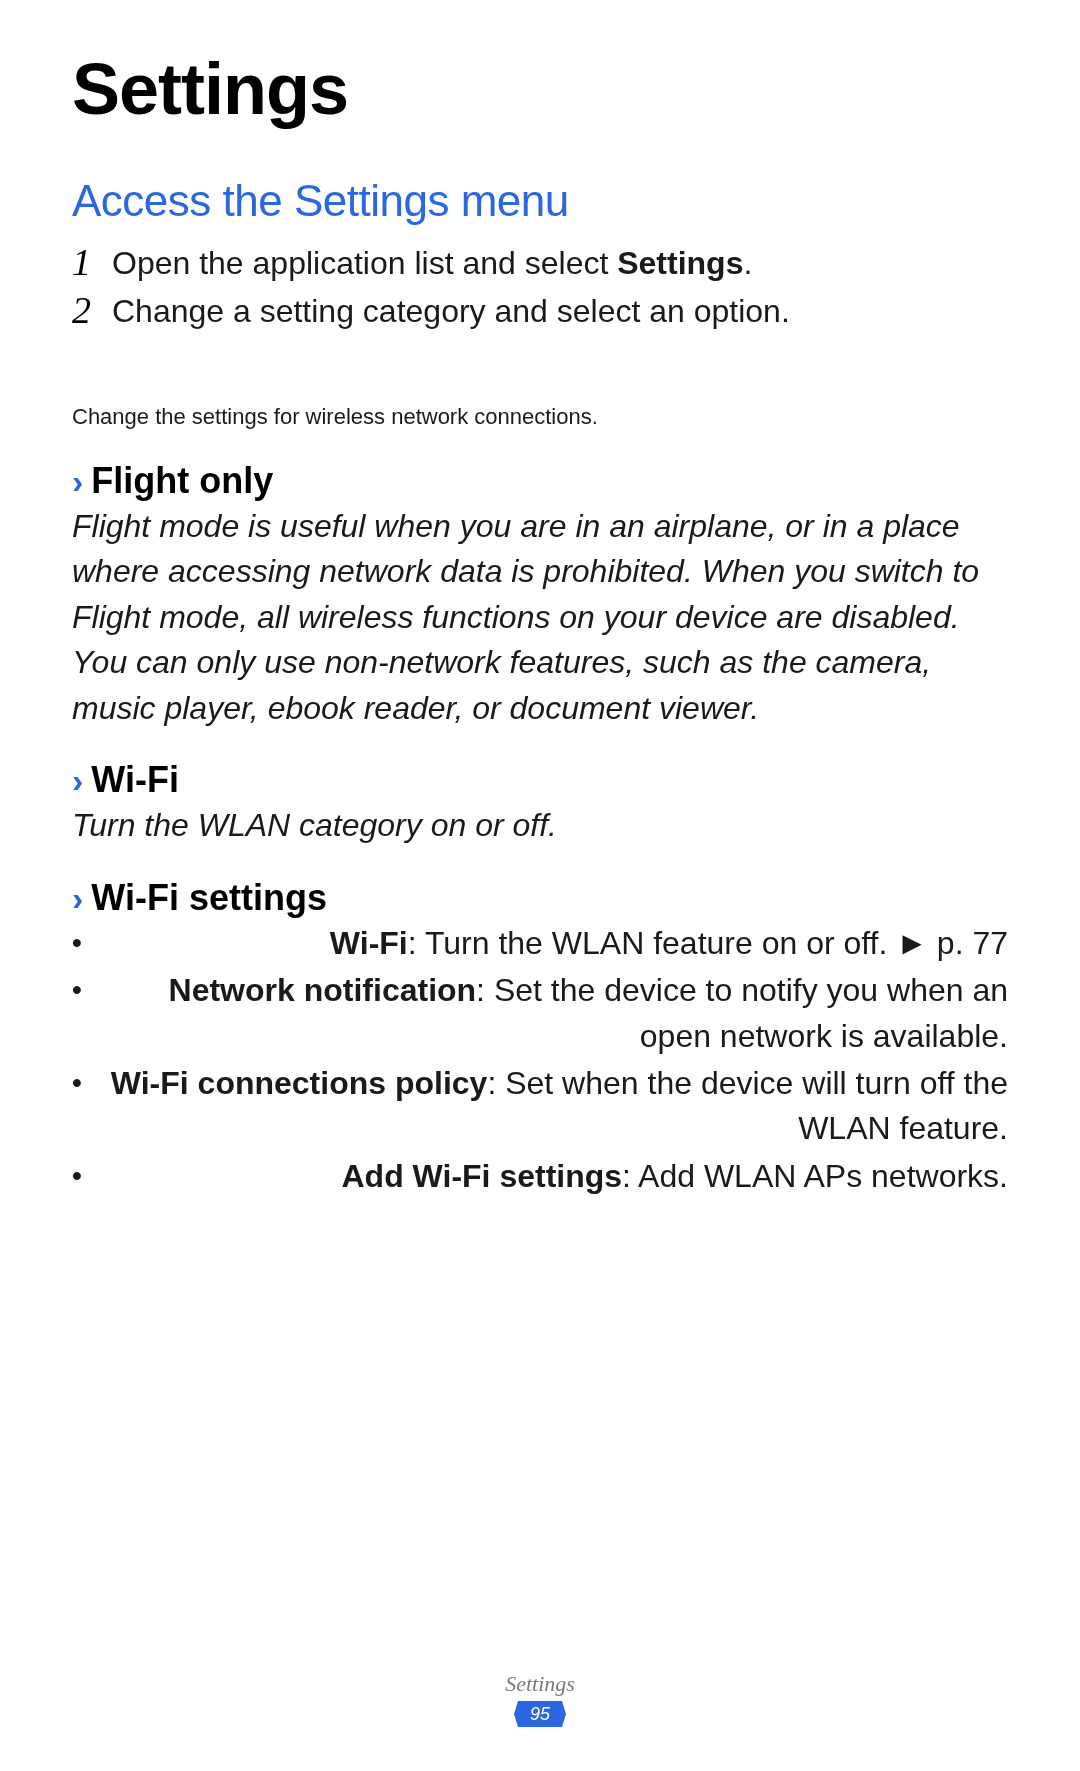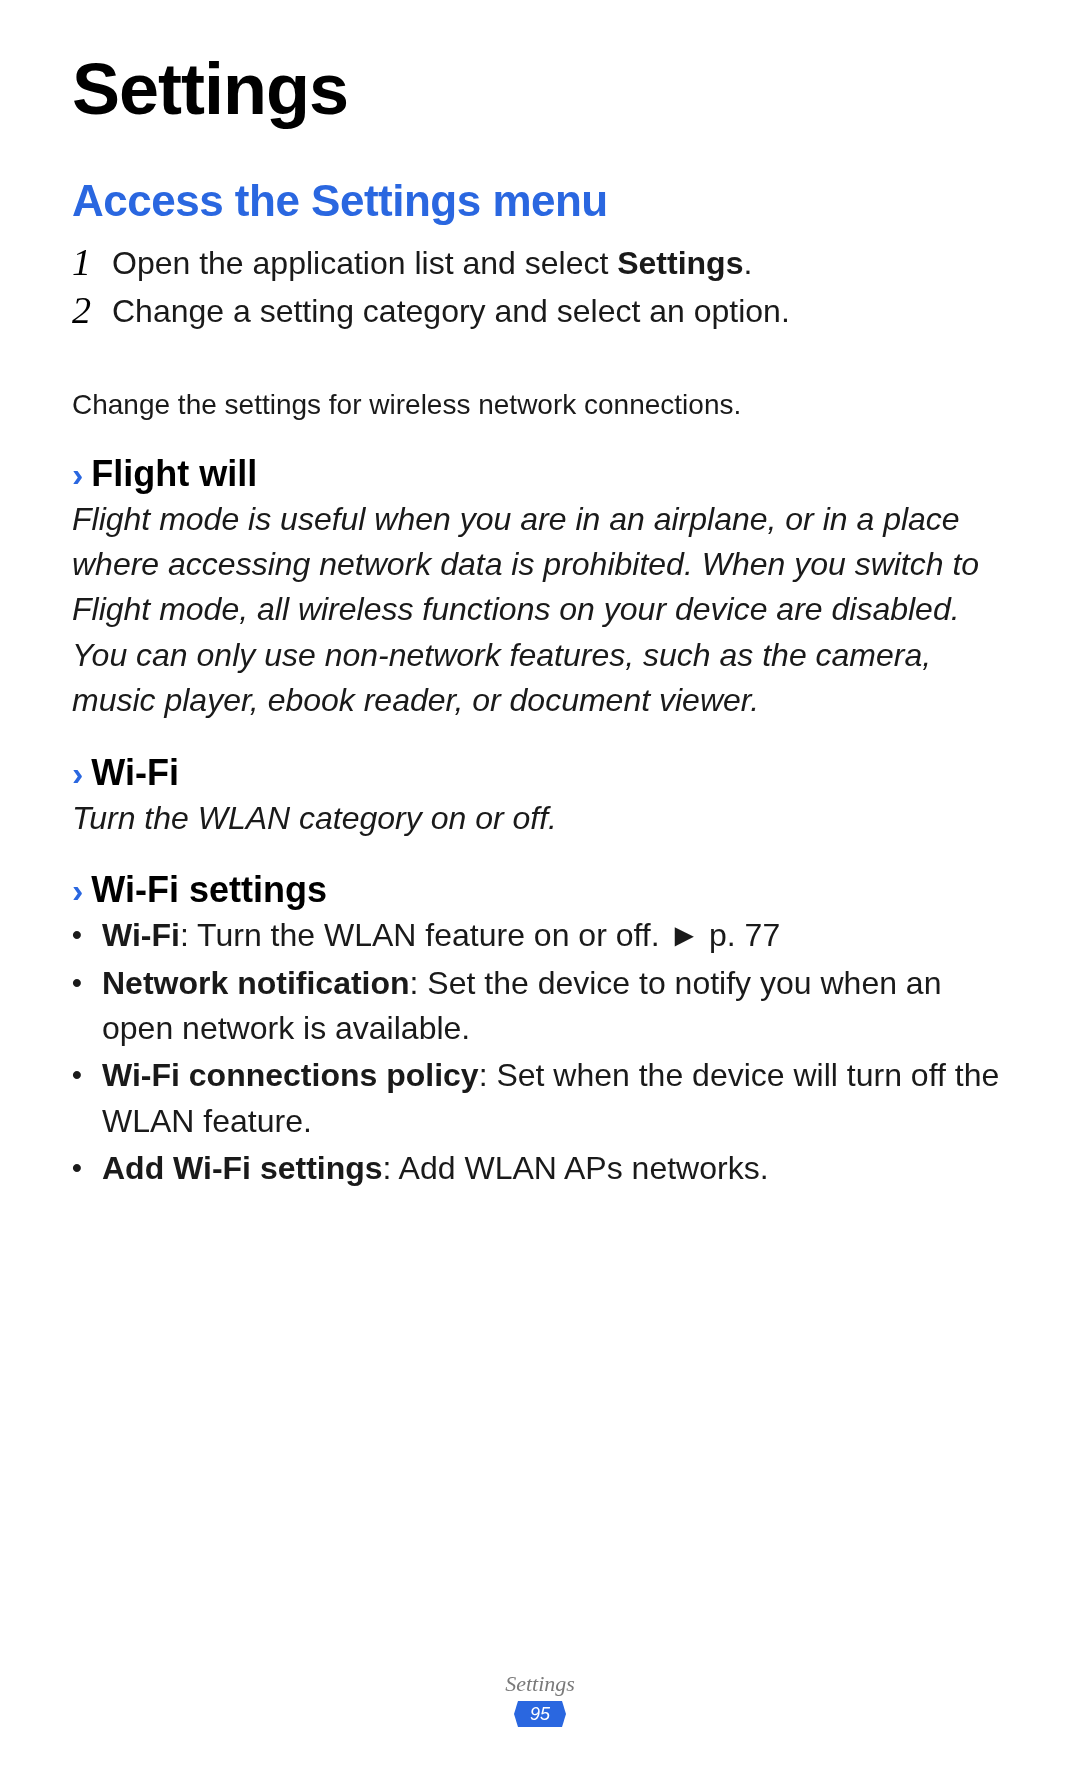"Access the Settings menu" h2.section-blue { font-weight: 700 -> 400 }
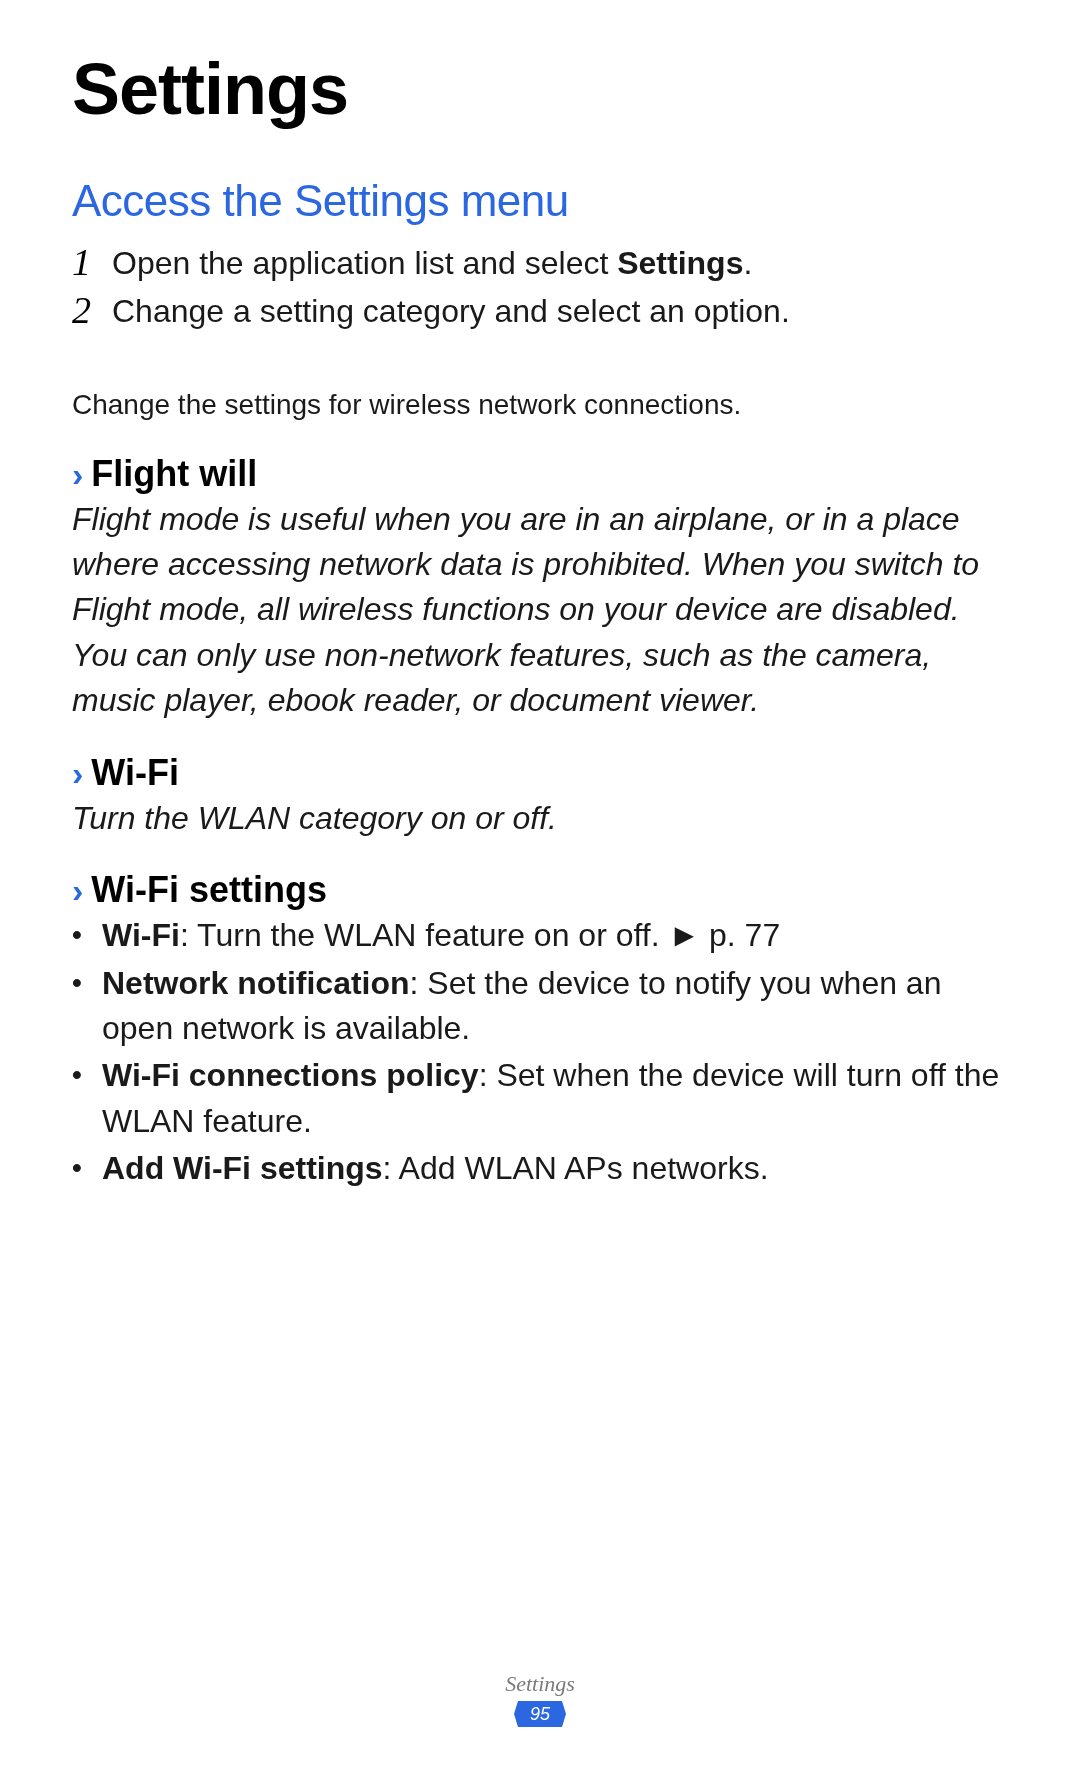"Change the settings for wireless" p.body { font-size: 28px -> 22px; margin: 0 0 0 0 -> 16px 0 0 0 }
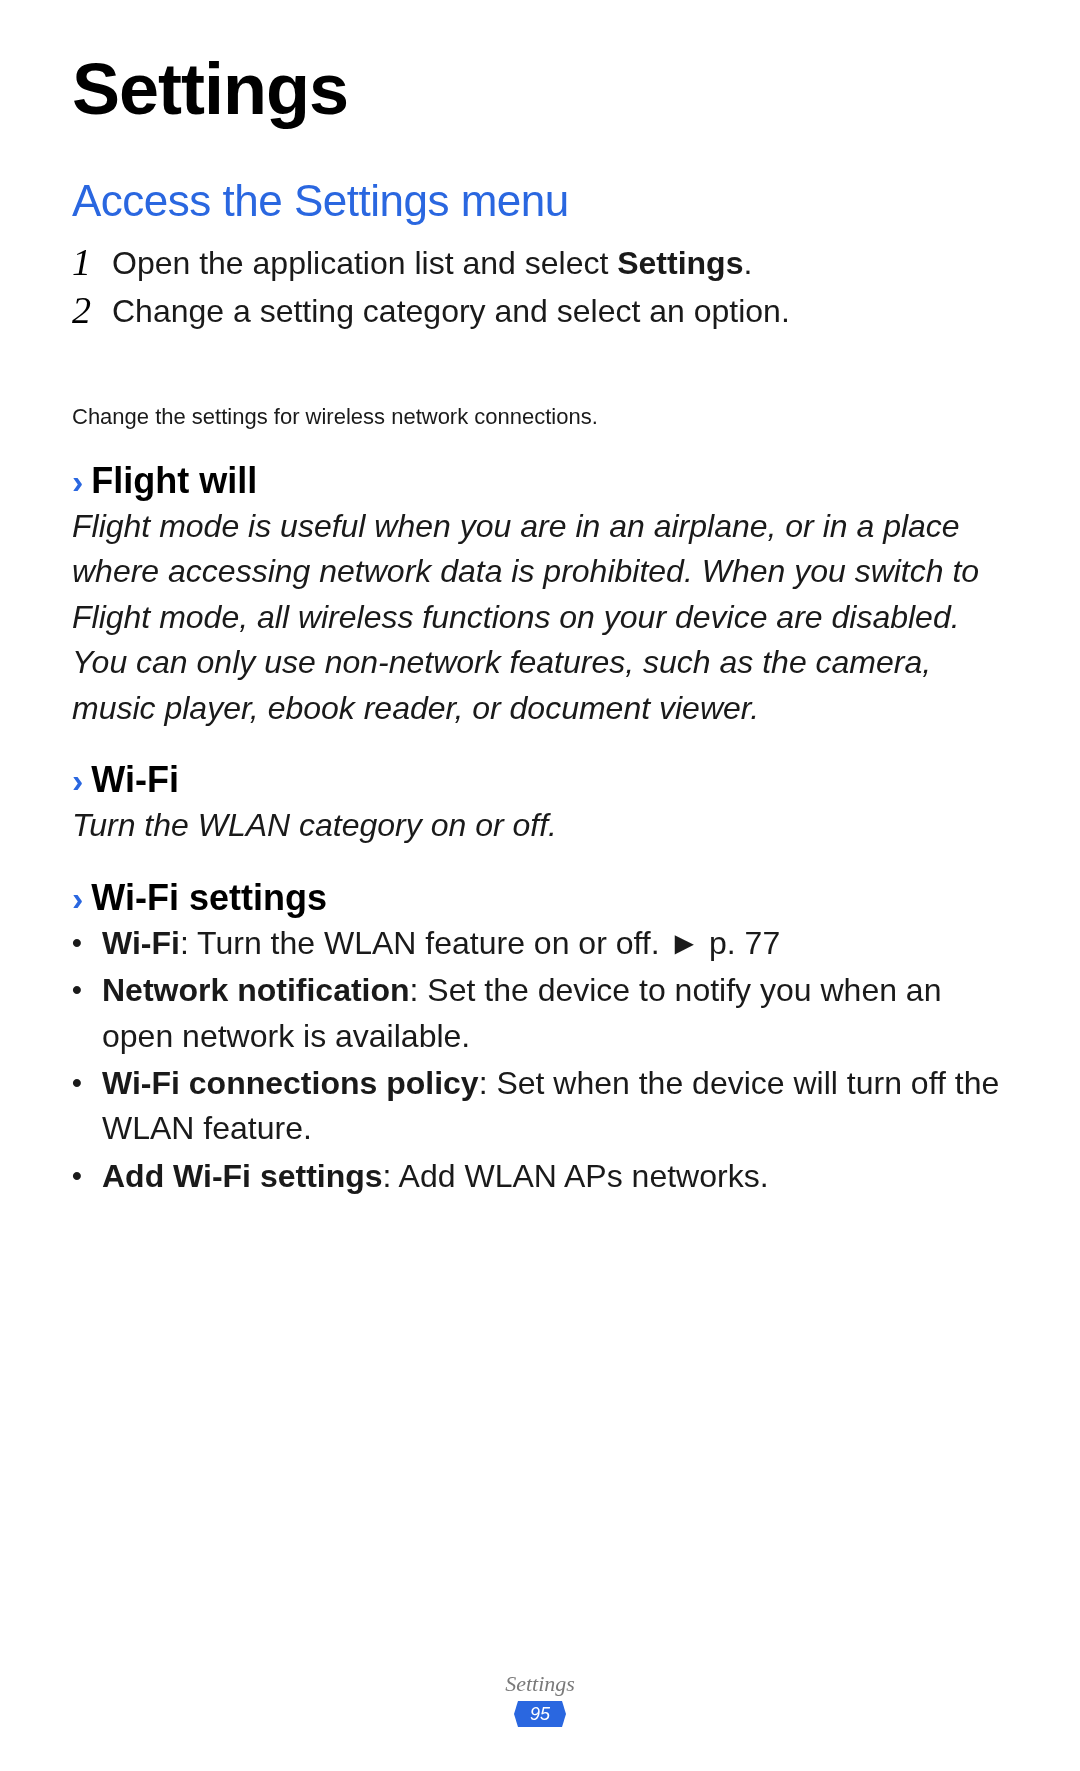"Flight will" span.label { text: will -> only }
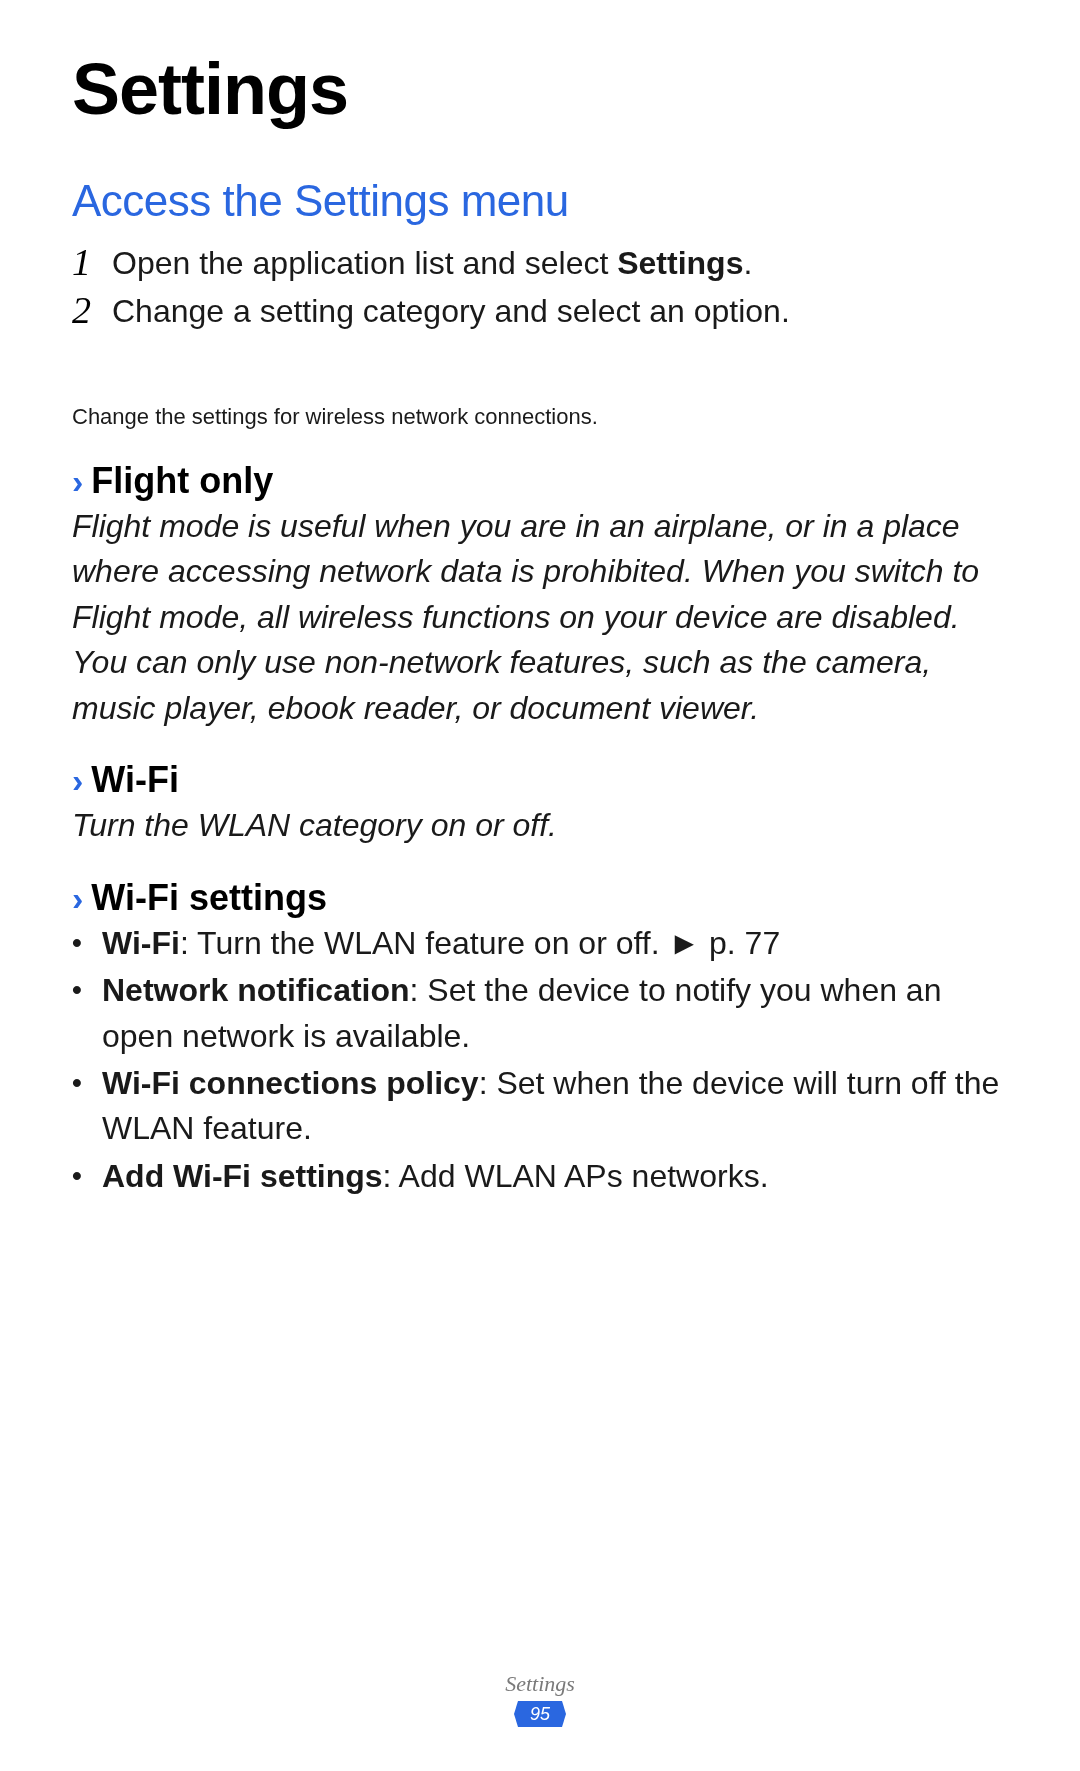"Wi-Fi: Turn the WLAN feature" ul.bullets > li .li-text { text-align: none -> right }
